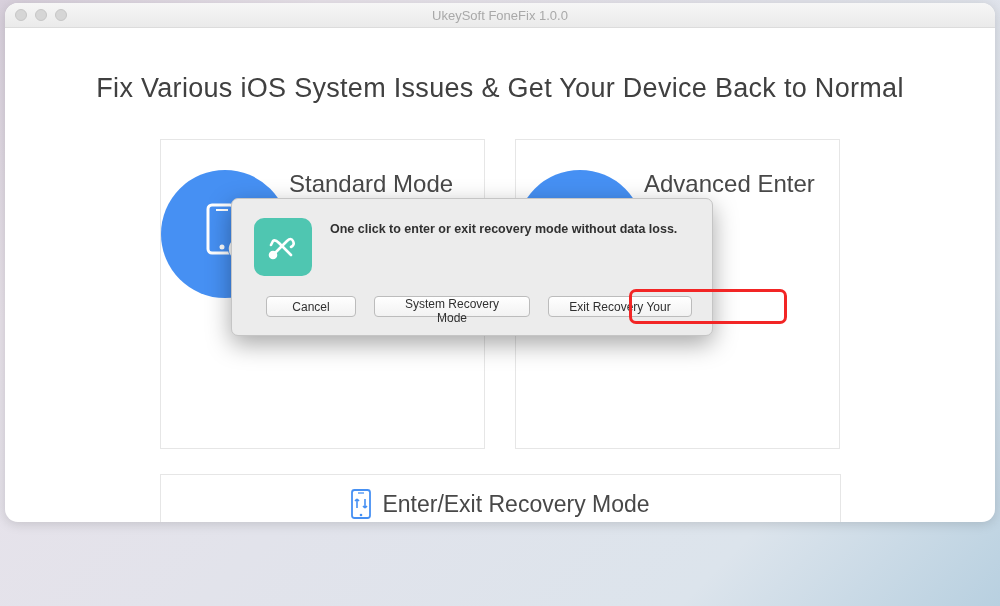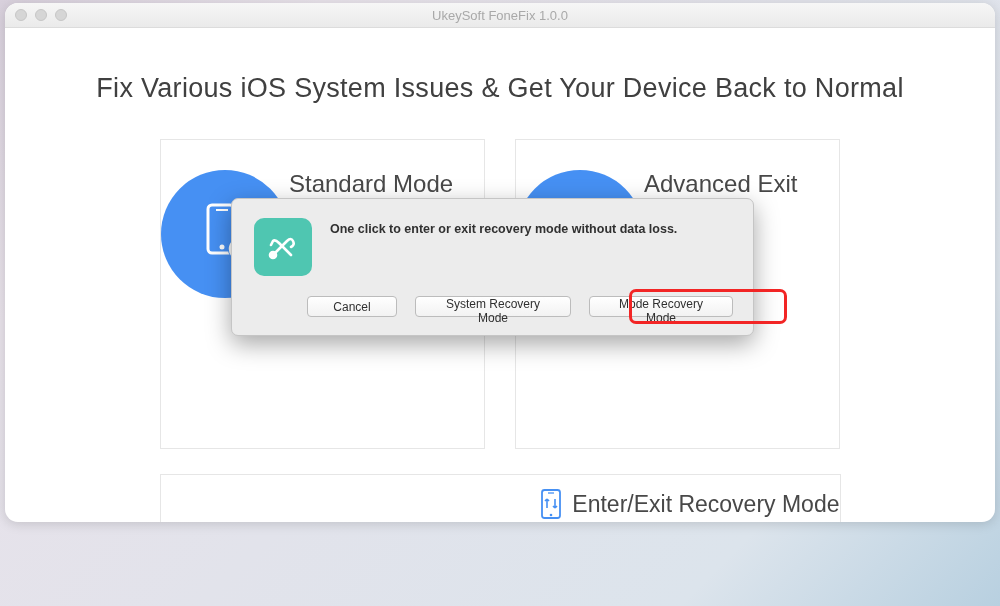"Advanced Exit" div.mode-label { text: Exit -> Enter }
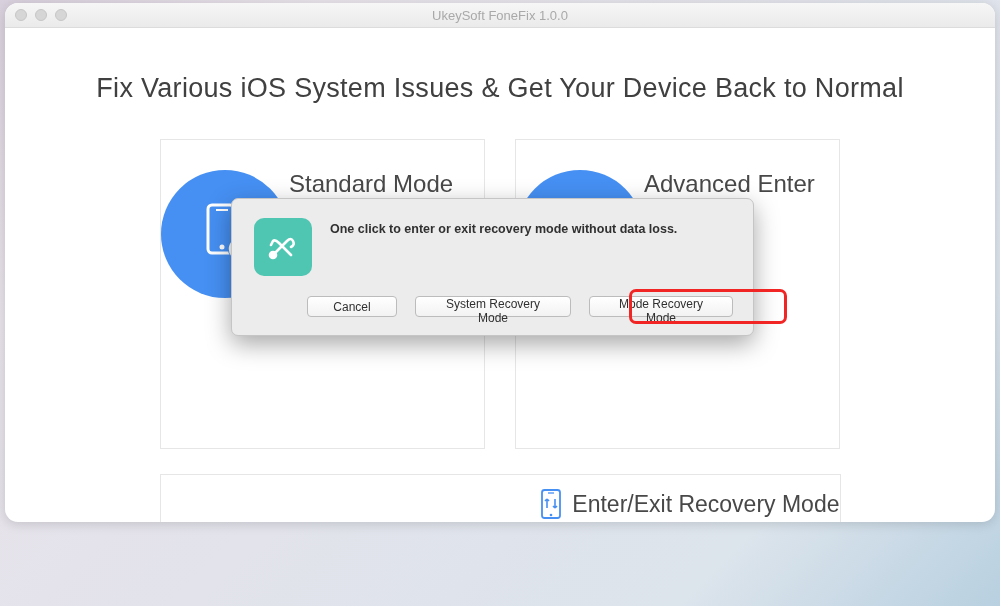"One click to enter or" .dialog { width: 523px -> 482px }
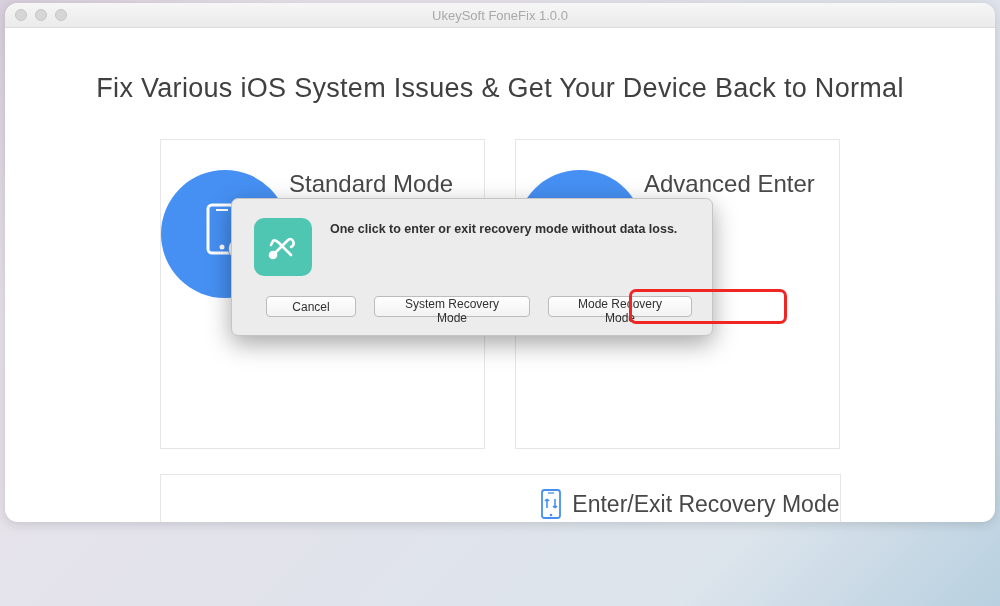"Mode Recovery Mode" button.btn-exit { text: Mode Recovery Mode -> Exit Recovery Your }
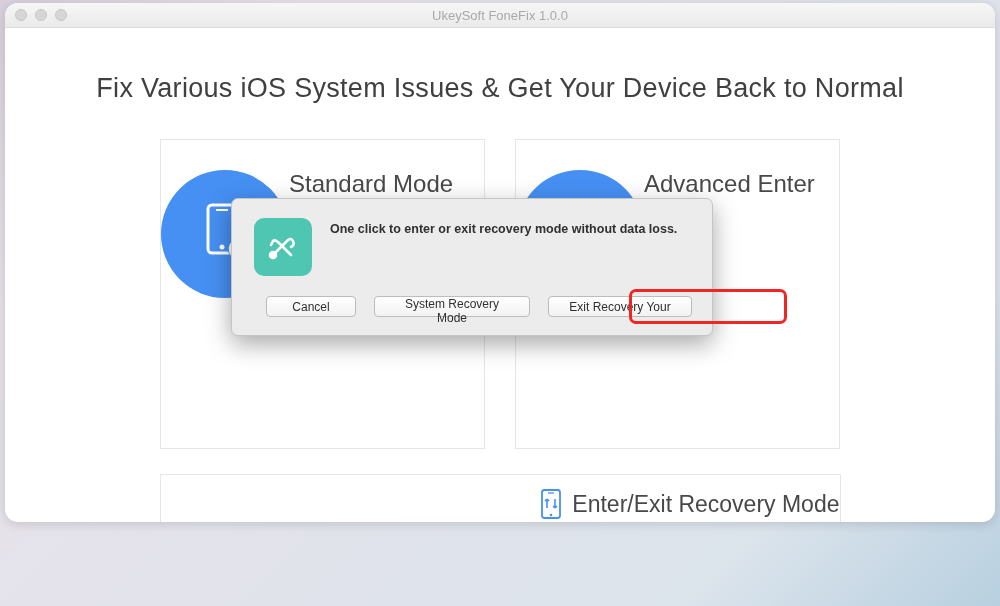"Enter/Exit Recovery Mode" .recovery-bar { justify-content: flex-end -> center }
